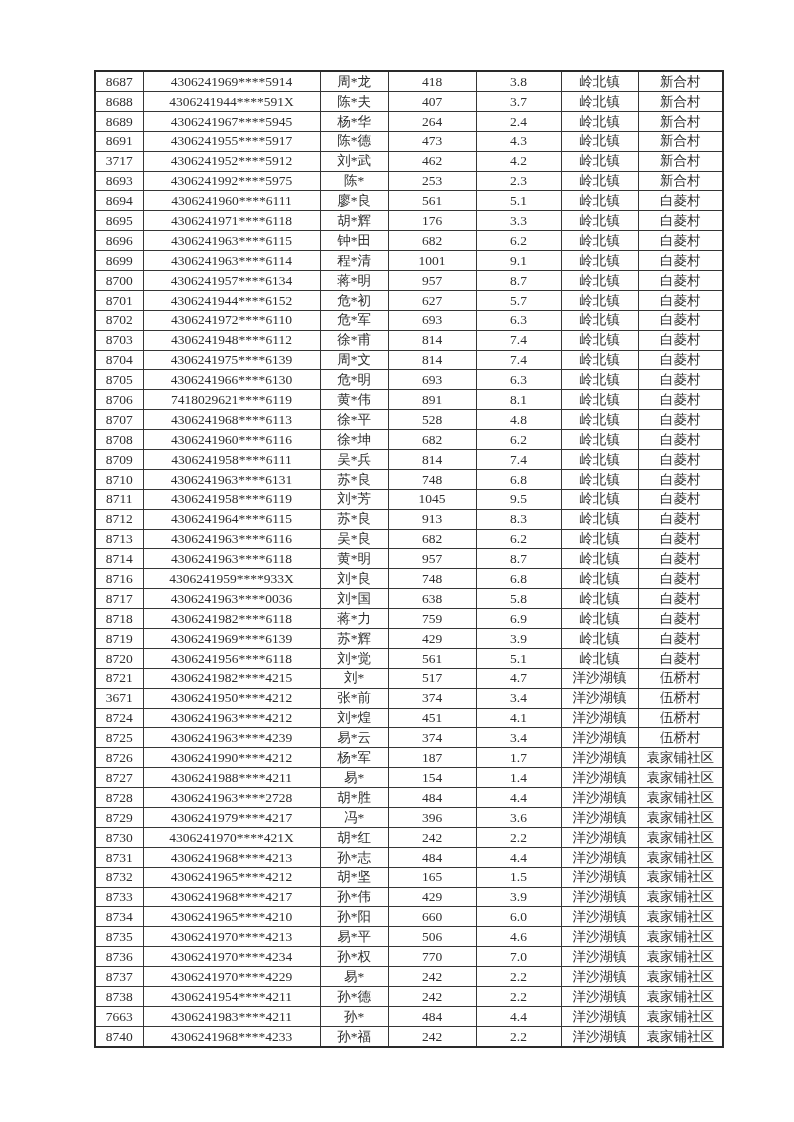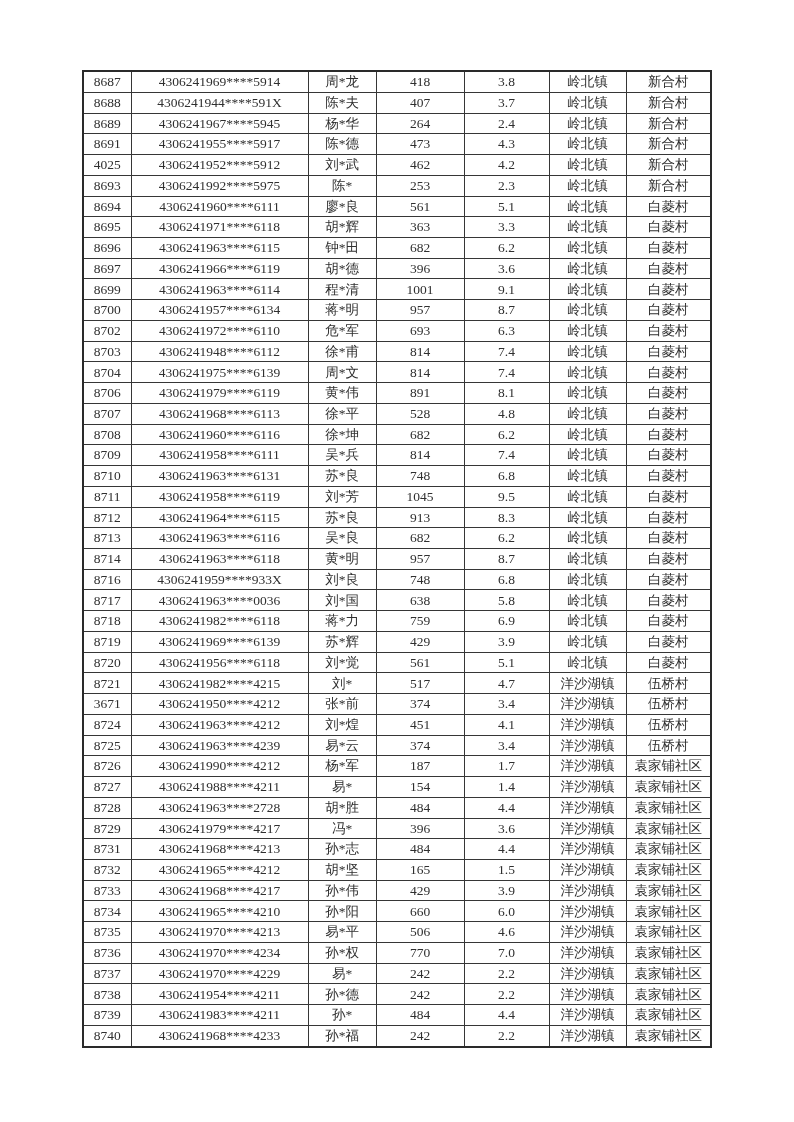"8687" table.records { left: 82px -> 94px }
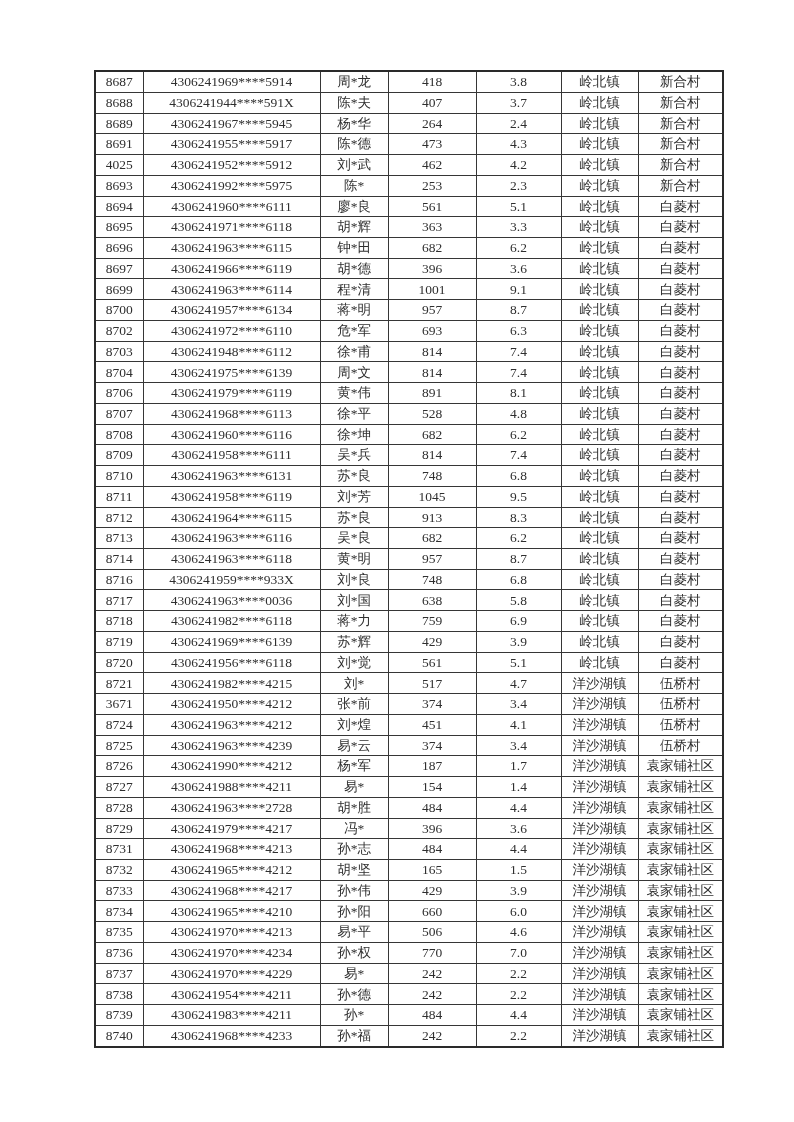"4025" td { text: 4025 -> 3717 }
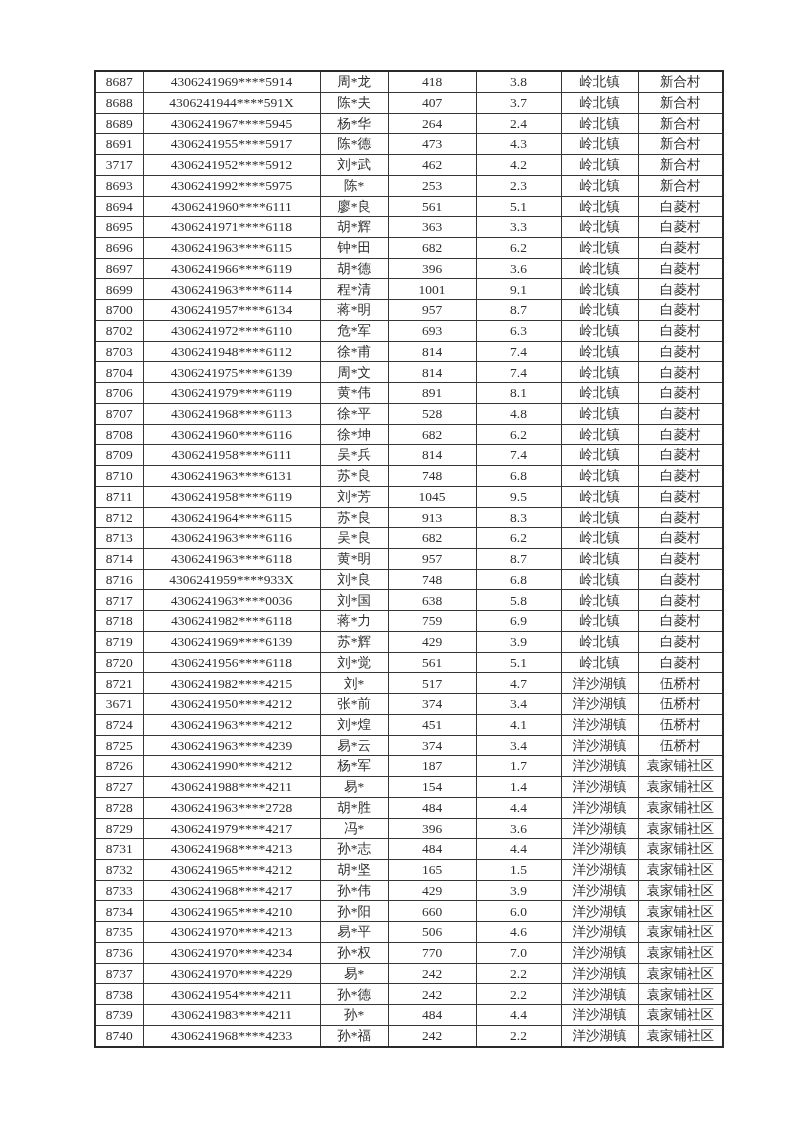"363" td { text: 363 -> 176 }
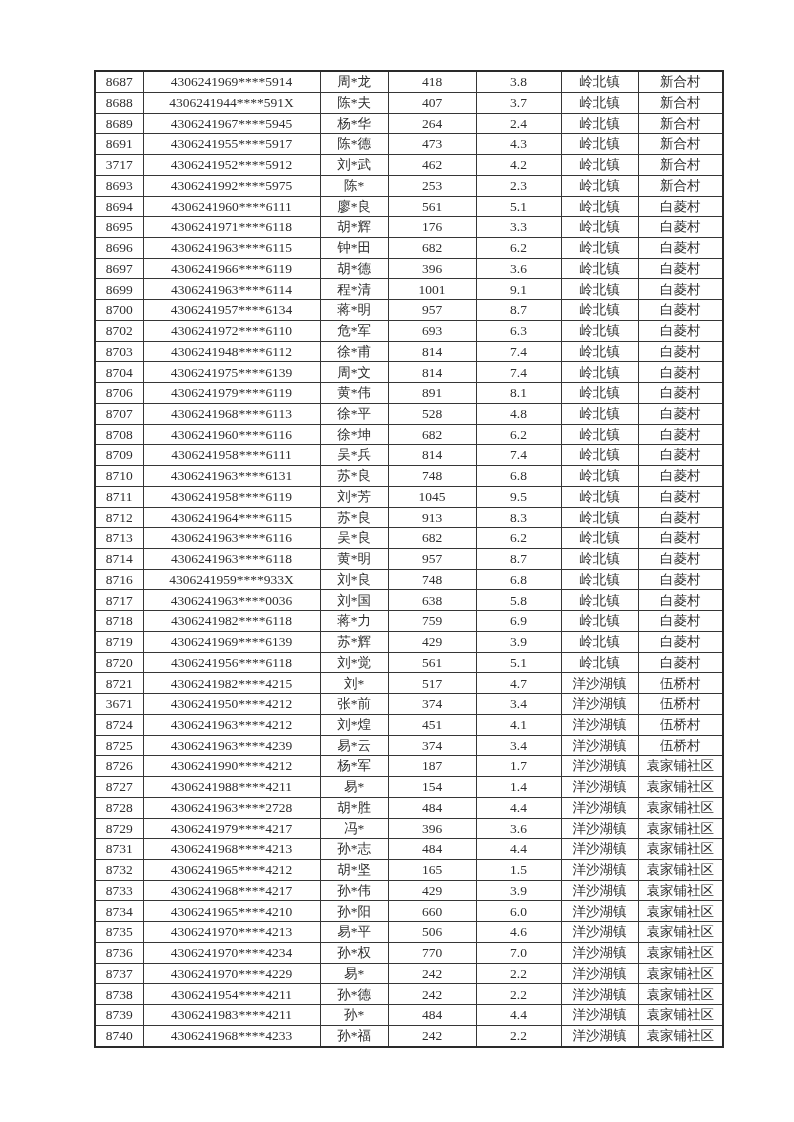"8697" tr { html: <tr> <td>8697</td> <td>4306241966****6119</td> <td>胡*德</td> <td>396</td> <td>3.6</td> <td>岭北镇</td> <td>白菱村</td> </tr> -> none }
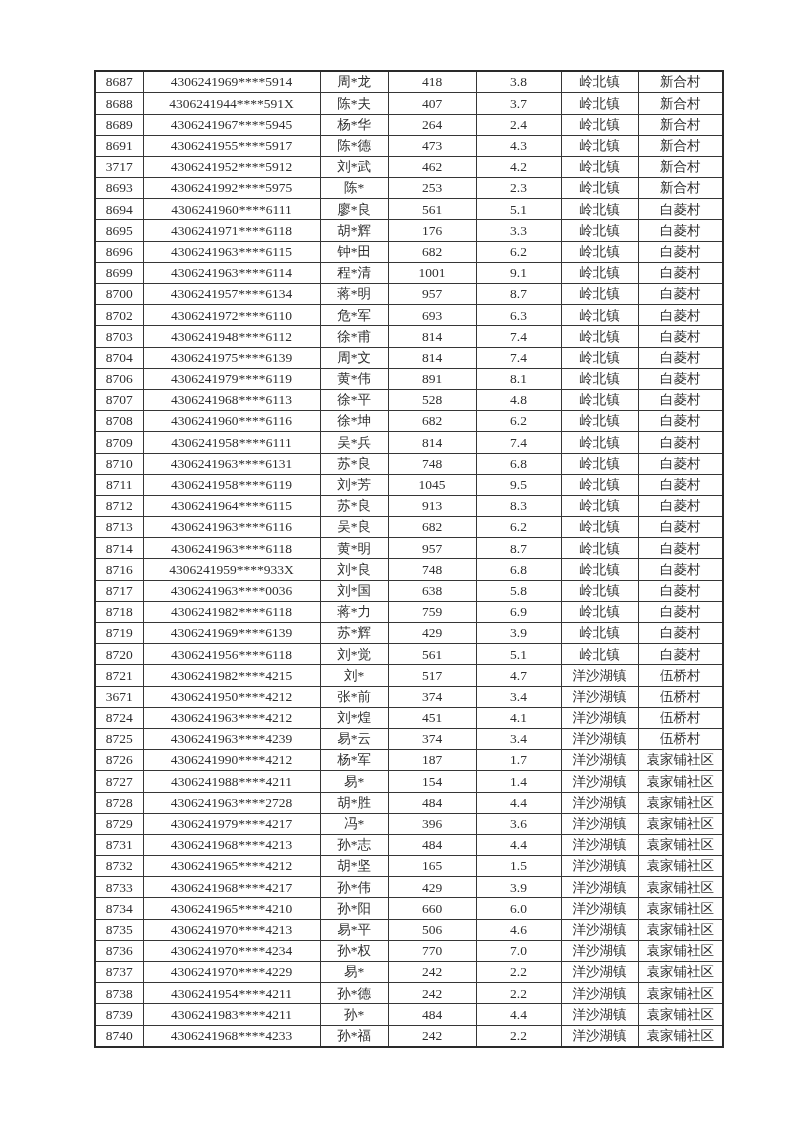"8701" tr { html: none -> <tr> <td>8701</td> <td>4306241944****6152</td> <td>危*初</td> <td>627</td> <td>5.7</td> <td>岭北镇</td> <td>白菱村</td> </tr> }
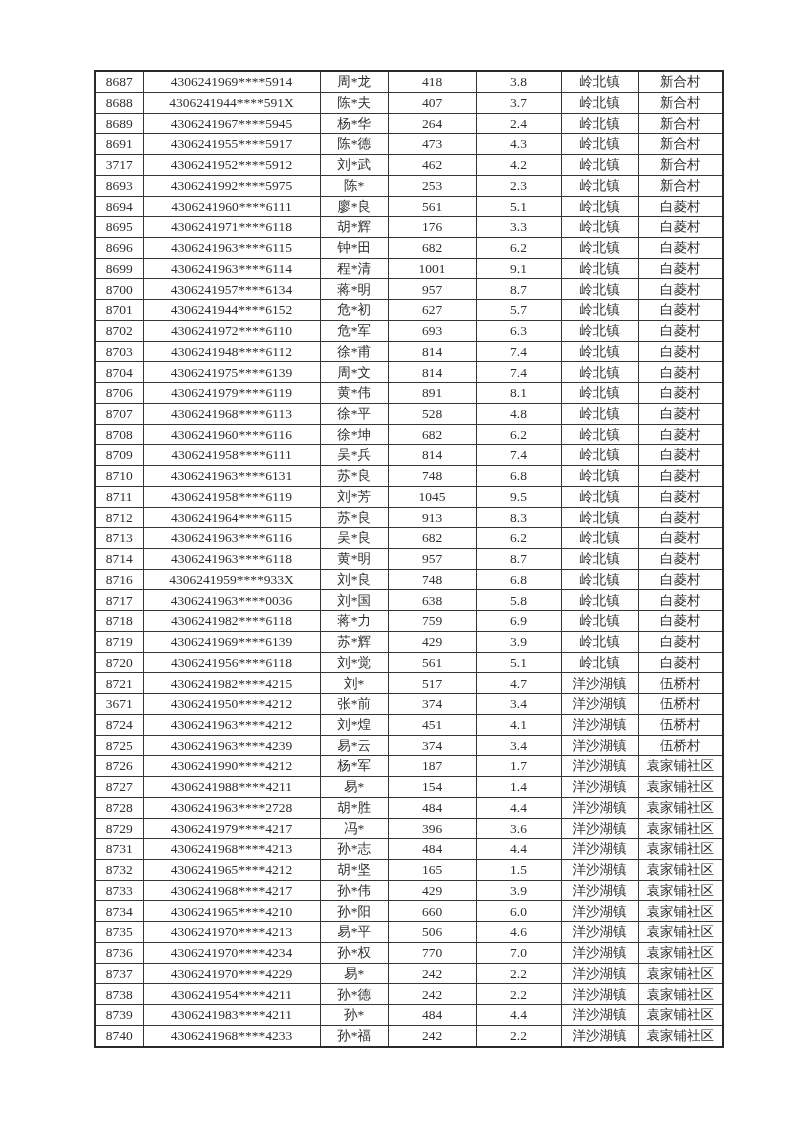"8705" tr { html: none -> <tr> <td>8705</td> <td>4306241966****6130</td> <td>危*明</td> <td>693</td> <td>6.3</td> <td>岭北镇</td> <td>白菱村</td> </tr> }
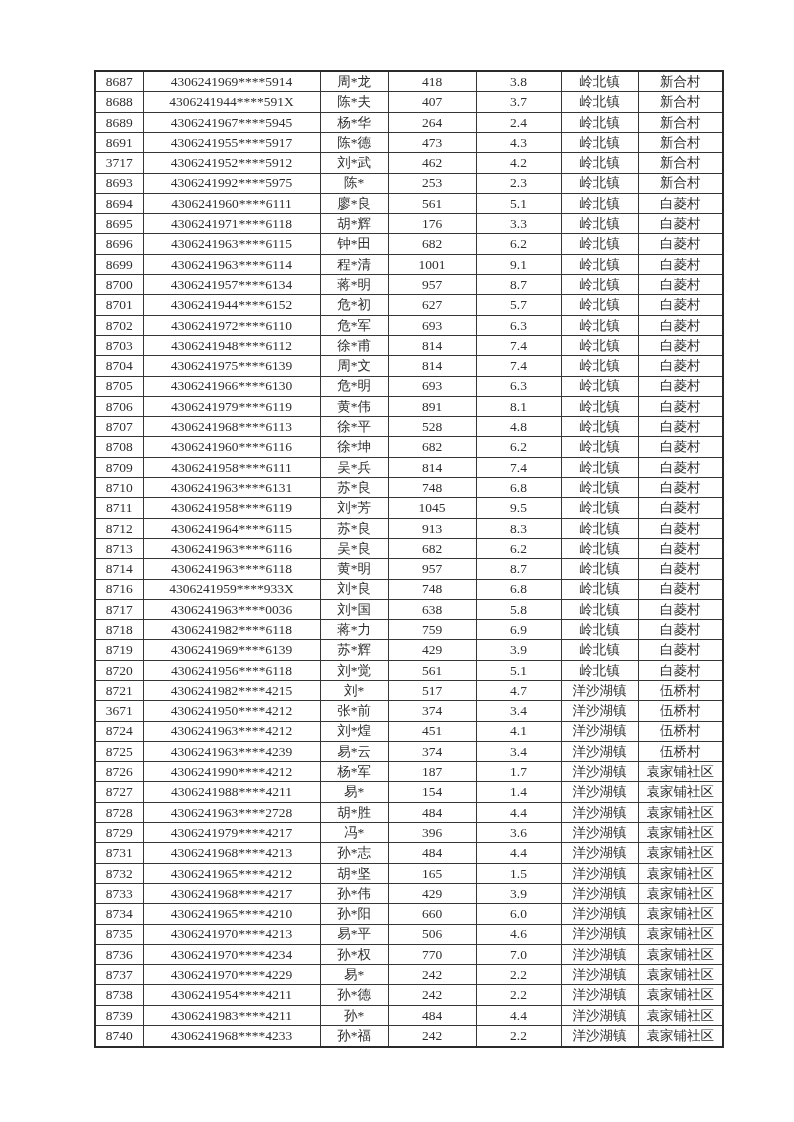"4306241979****6119" td { text: 4306241979 -> 7418029621 }
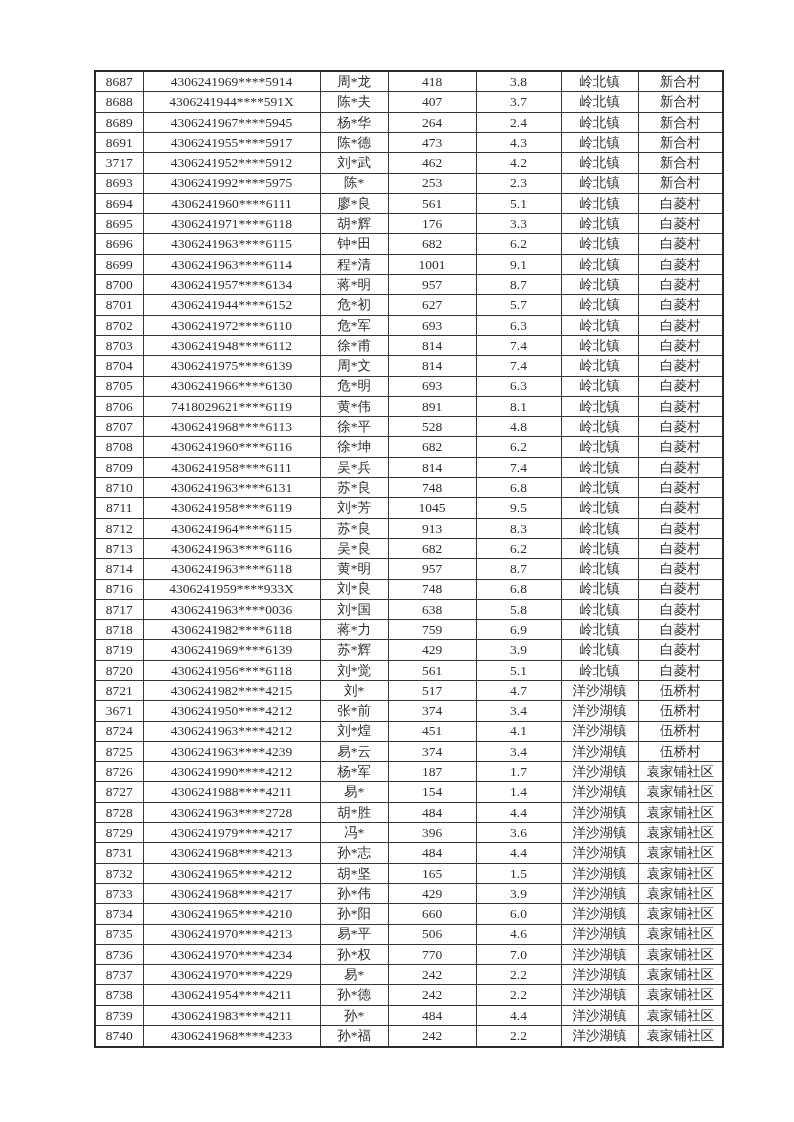"8730" tr { html: none -> <tr> <td>8730</td> <td>4306241970****421X</td> <td>胡*红</td> <td>242</td> <td>2.2</td> <td>洋沙湖镇</td> <td>袁家铺社区</td> </tr> }
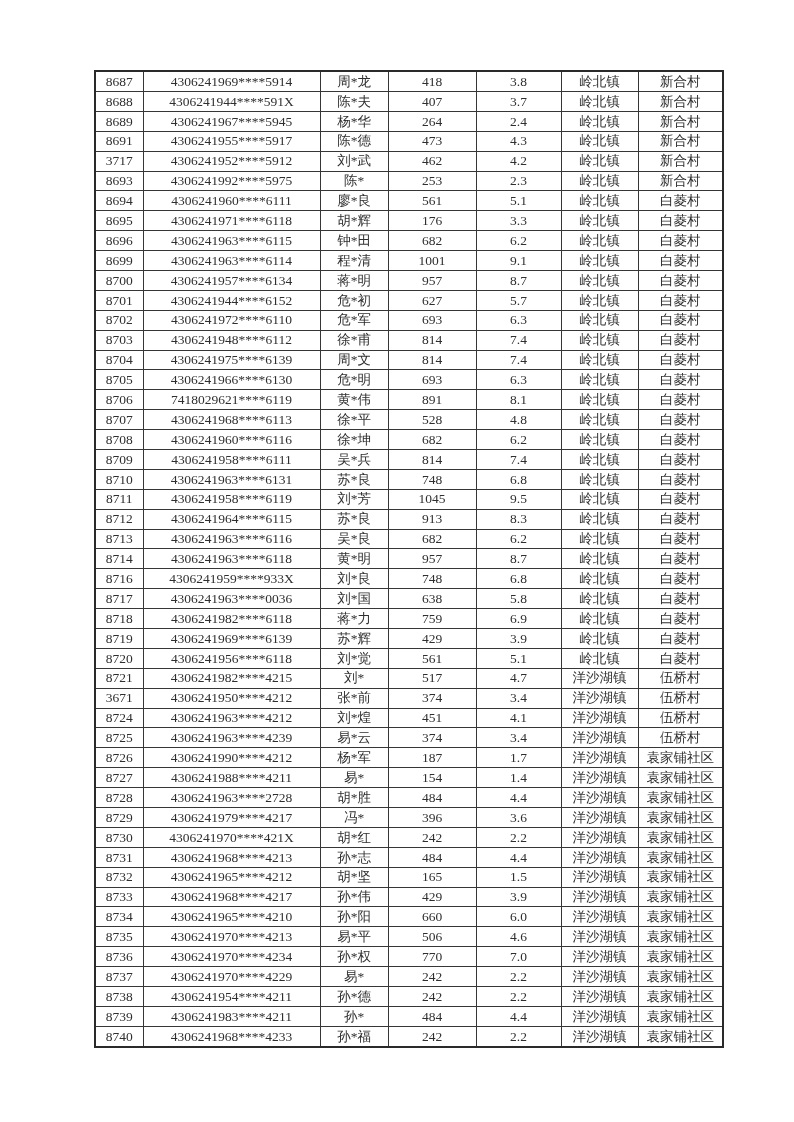"8739" td { text: 8739 -> 7663 }
